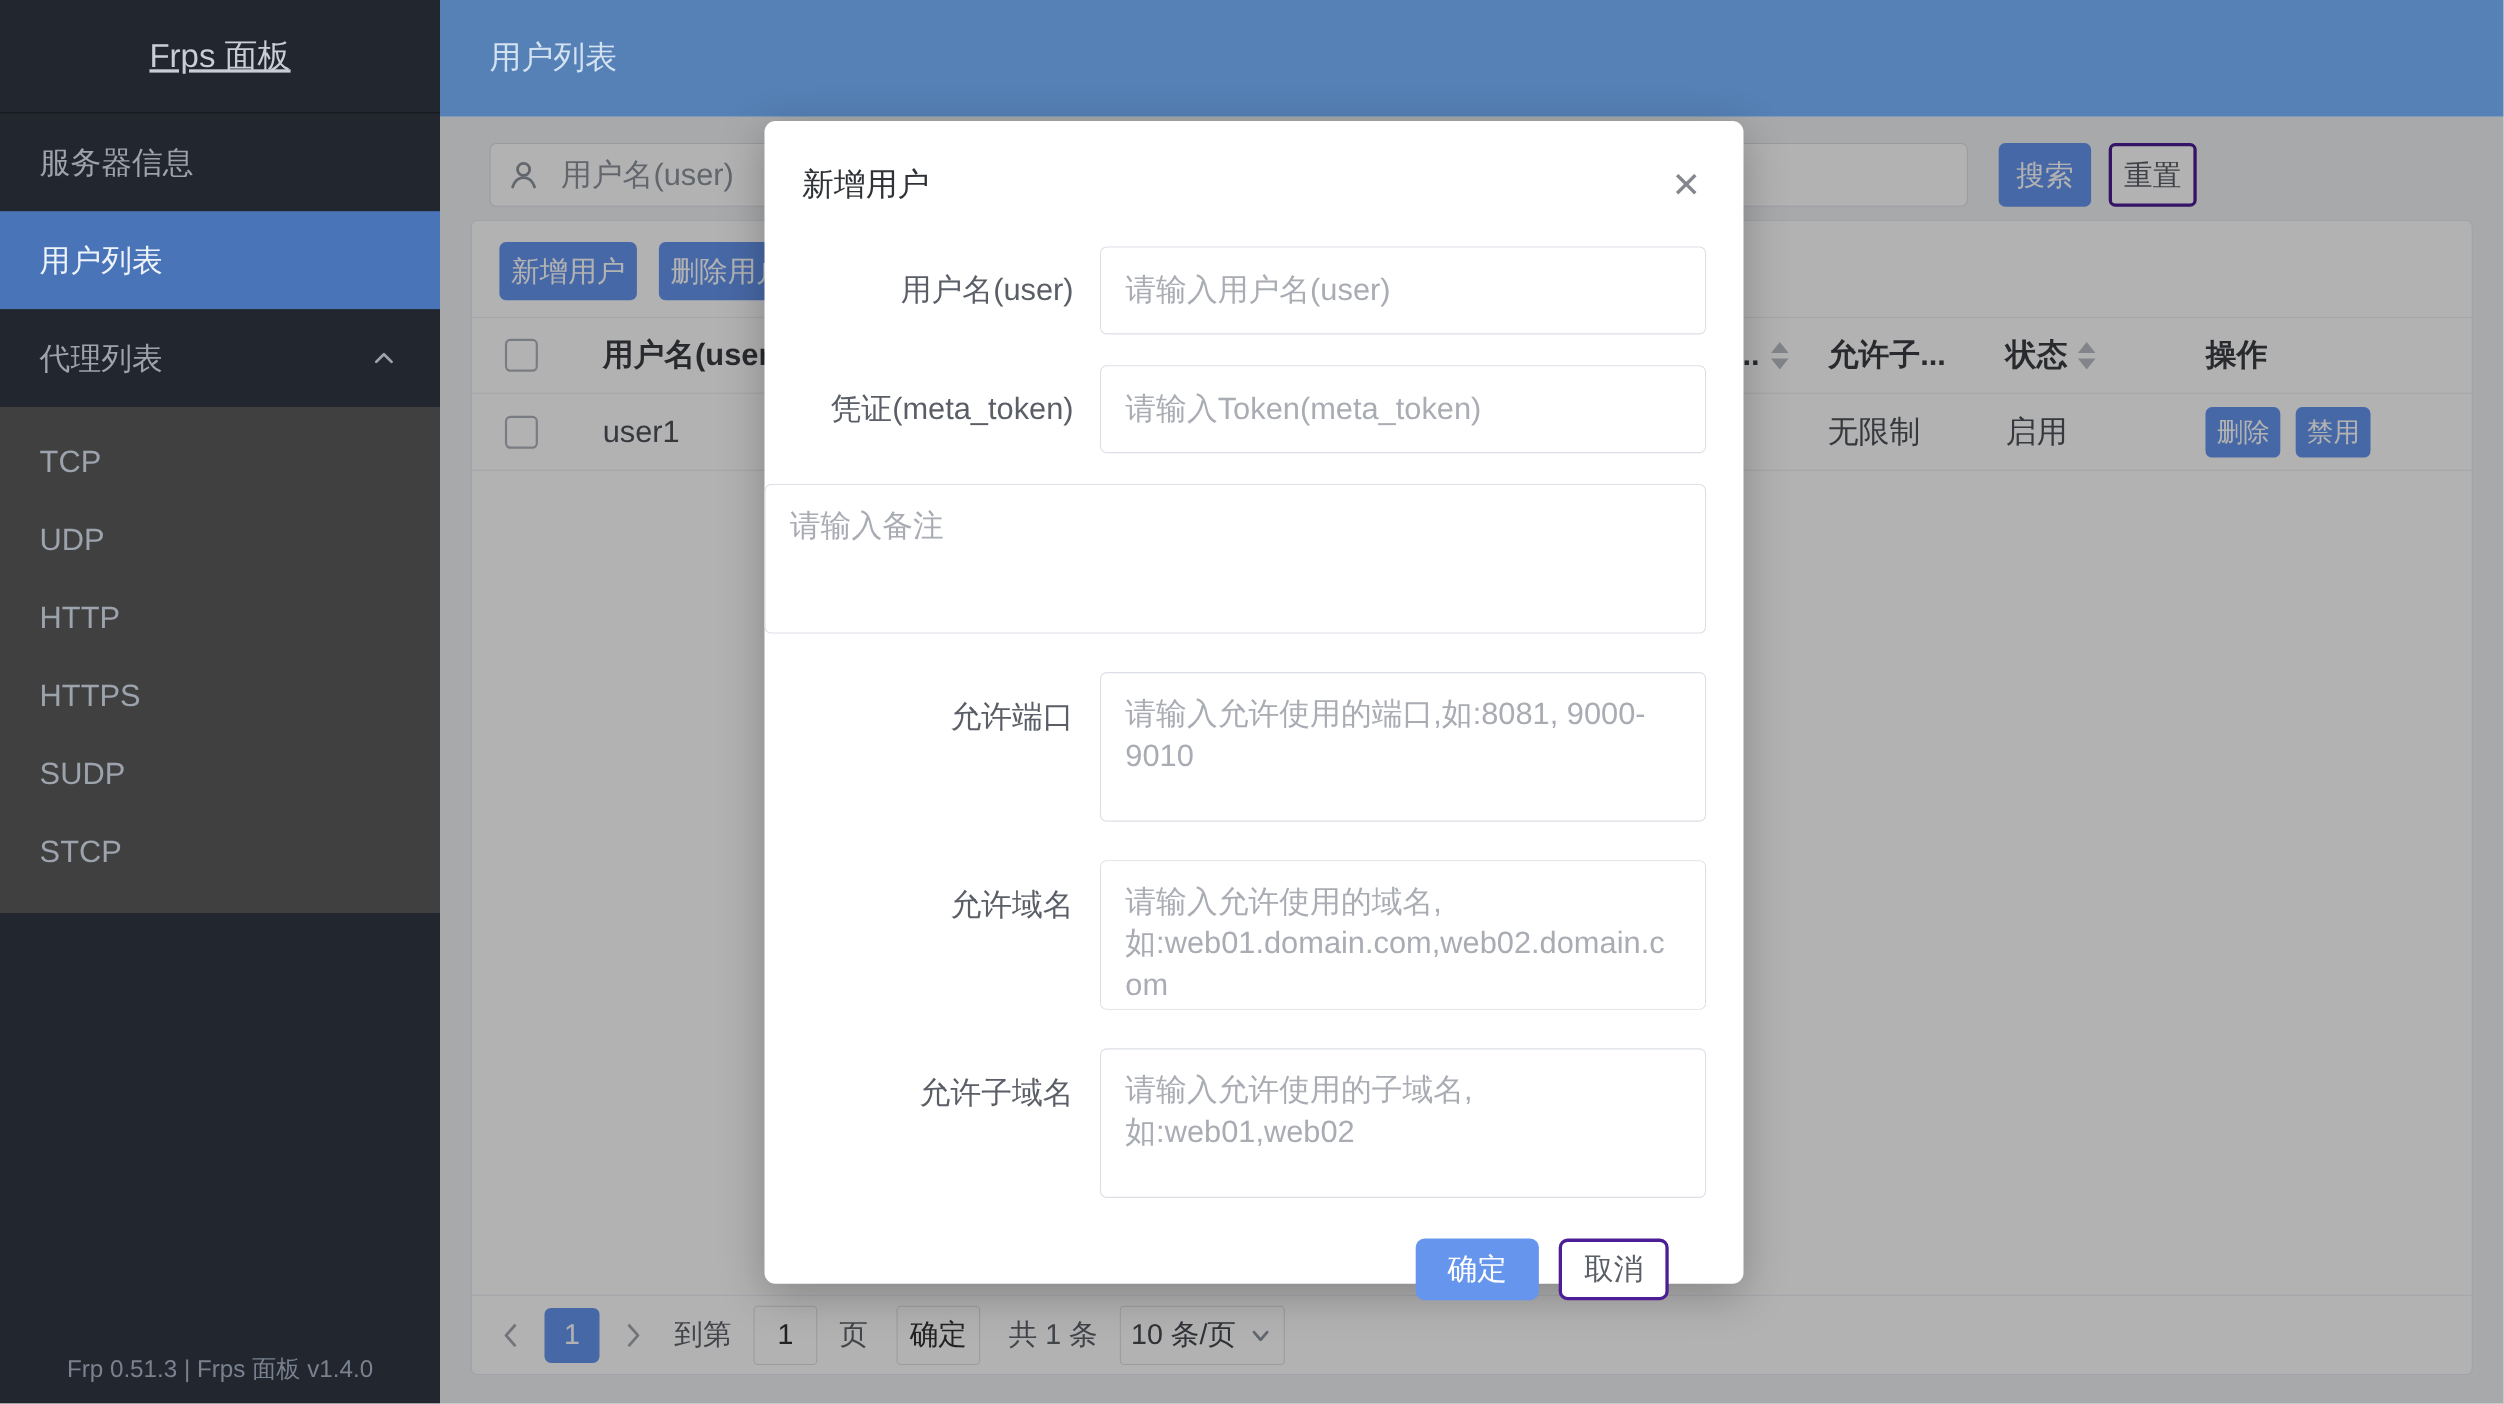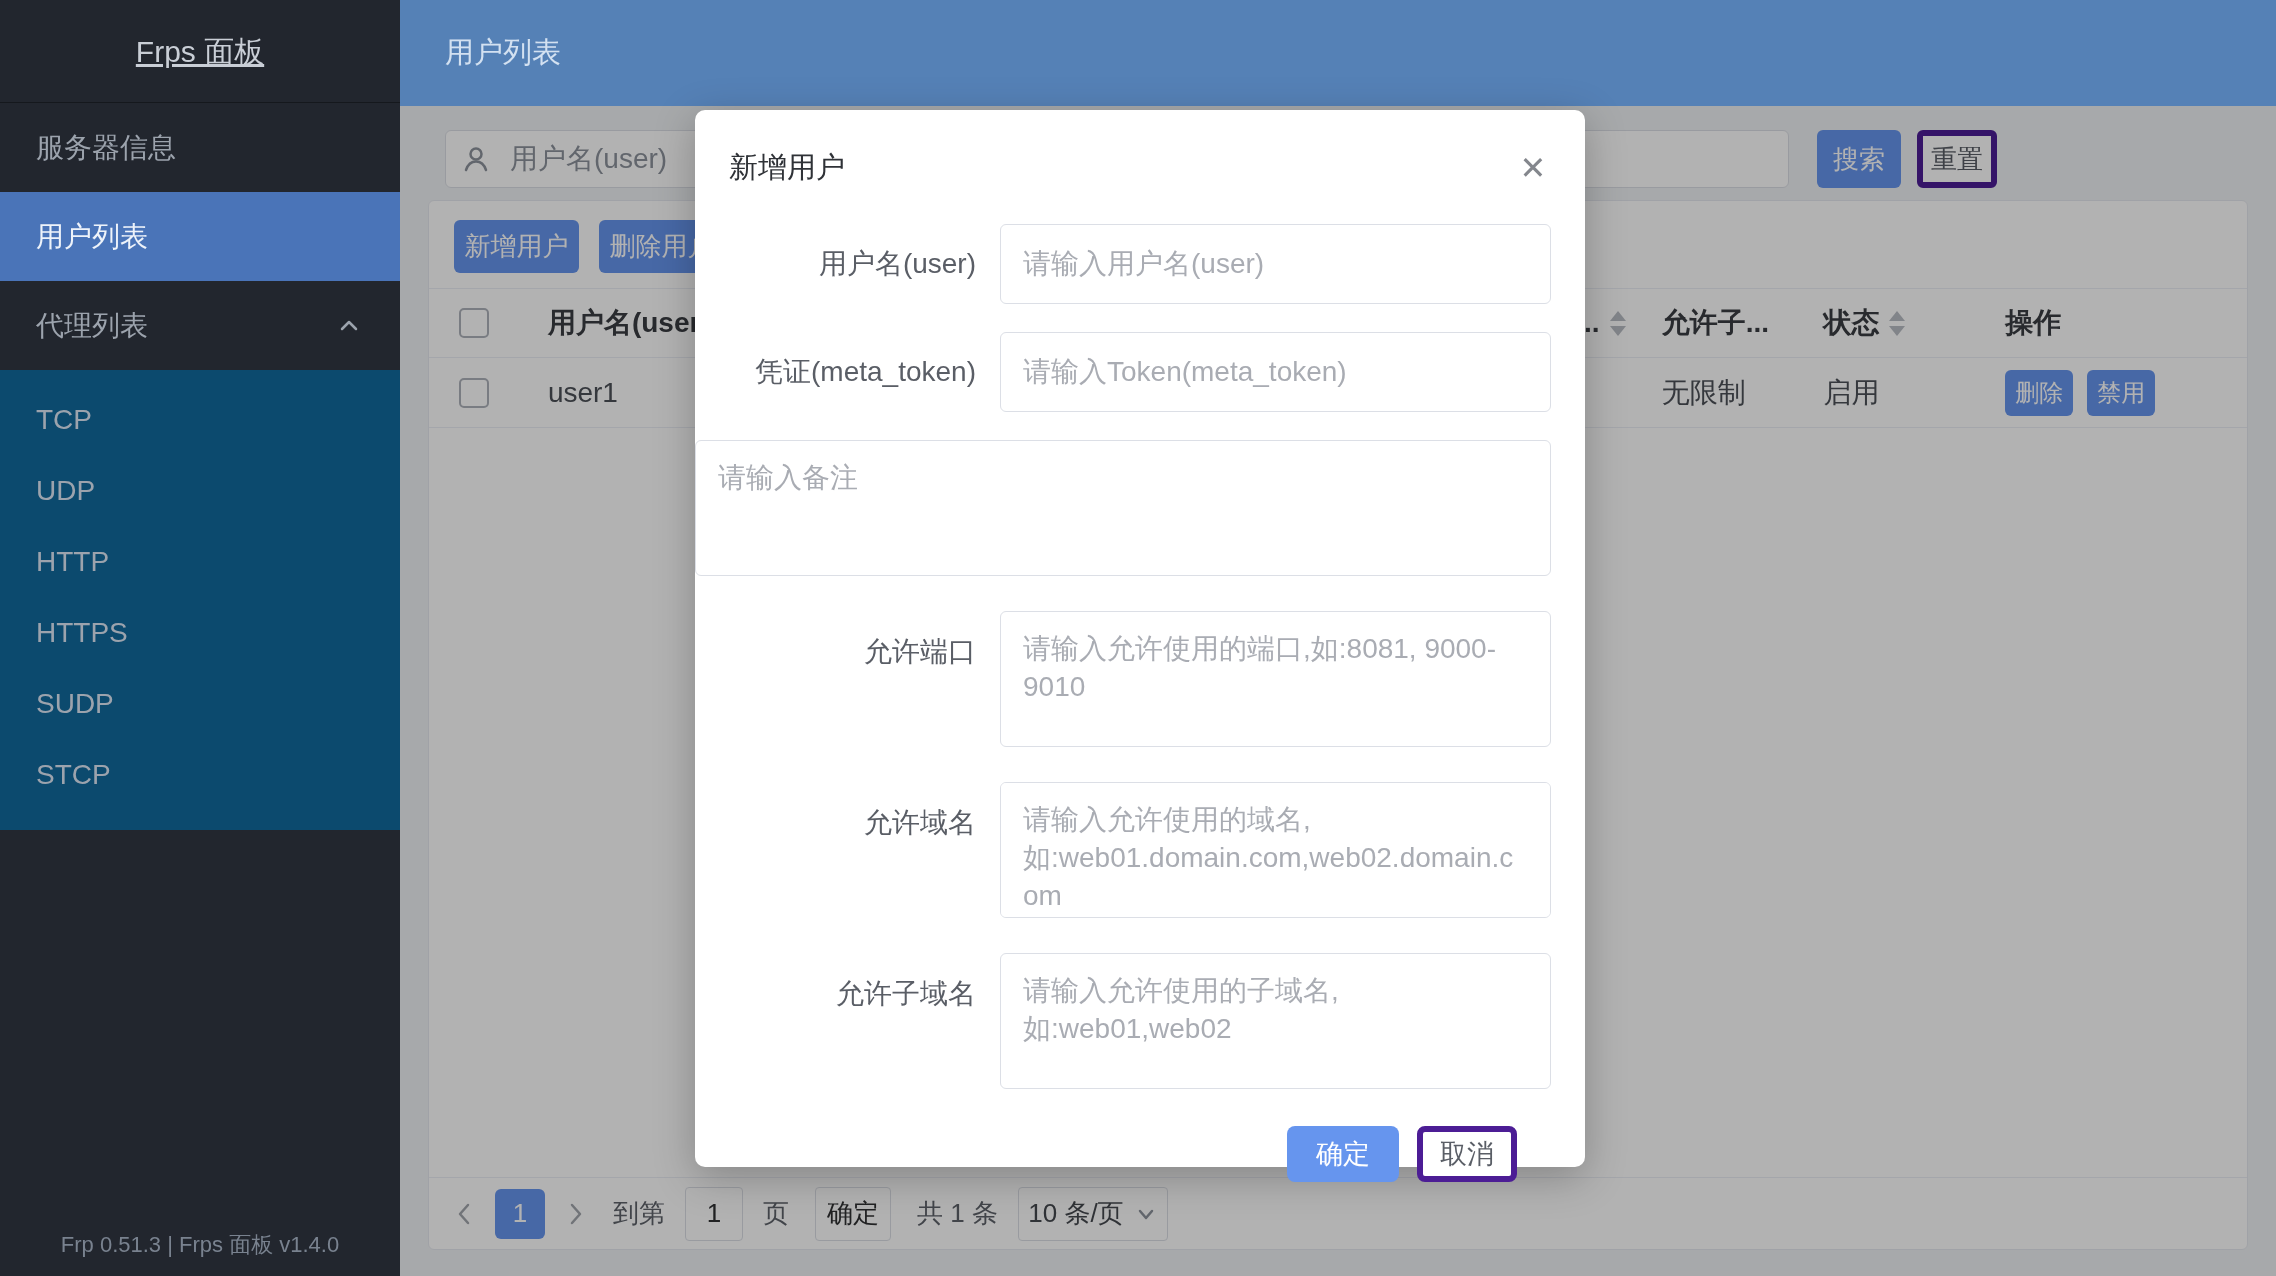"重置" .btn-plain { border: 6px solid #4c1d95 -> 3px solid #4c1d95 }
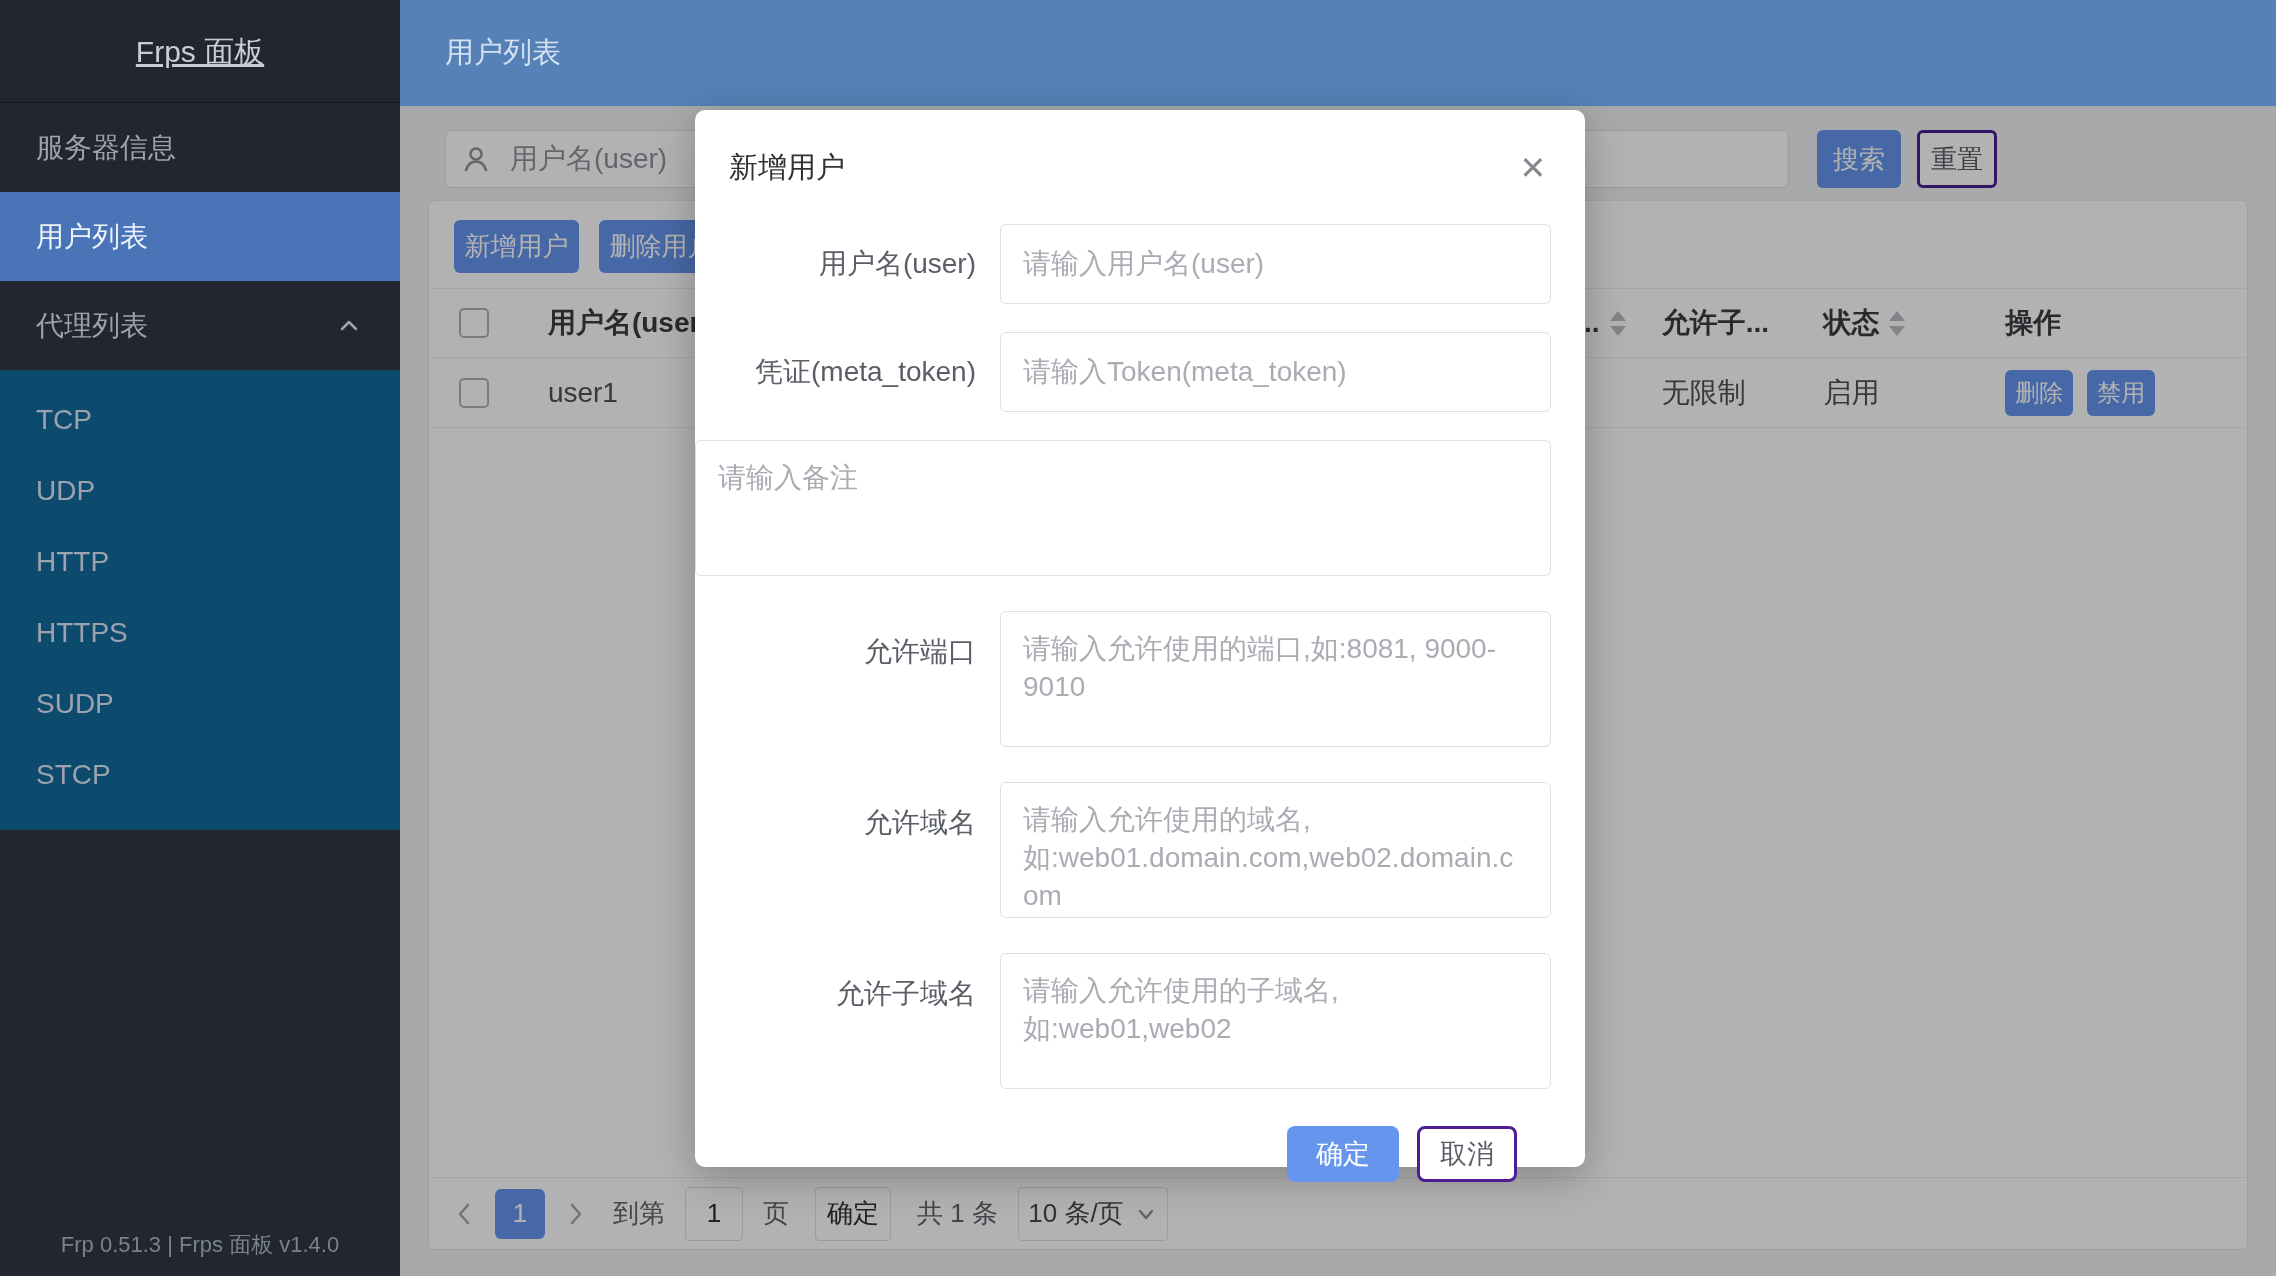"TCP" .submenu { background: #0c4a6e -> #404040 }
